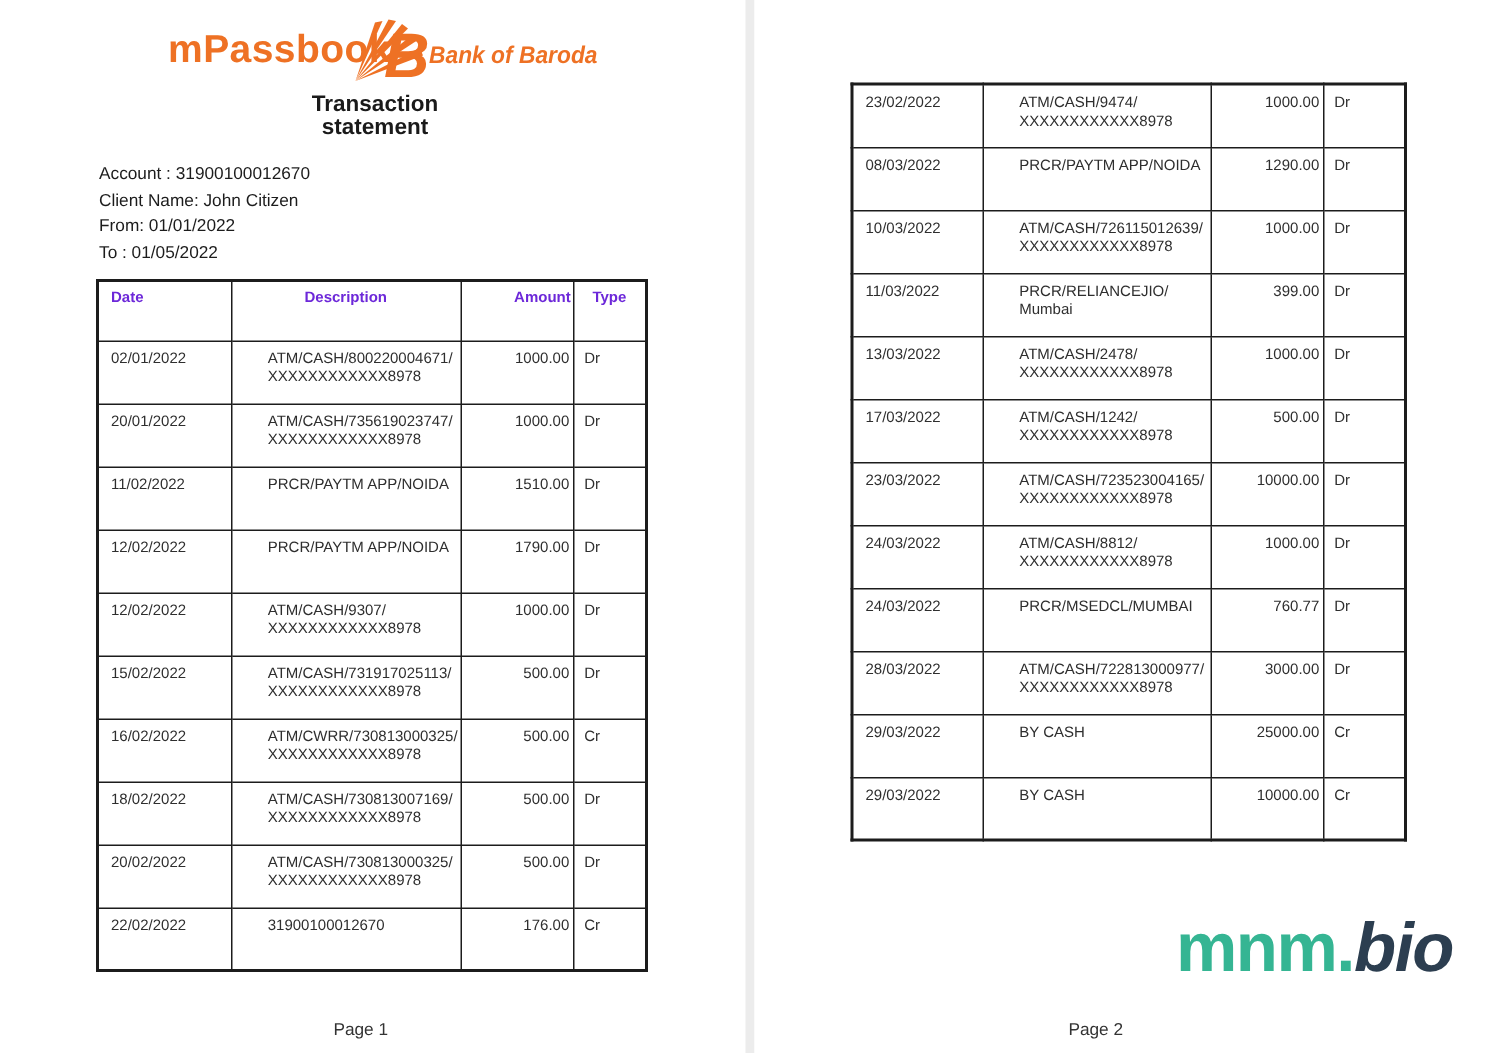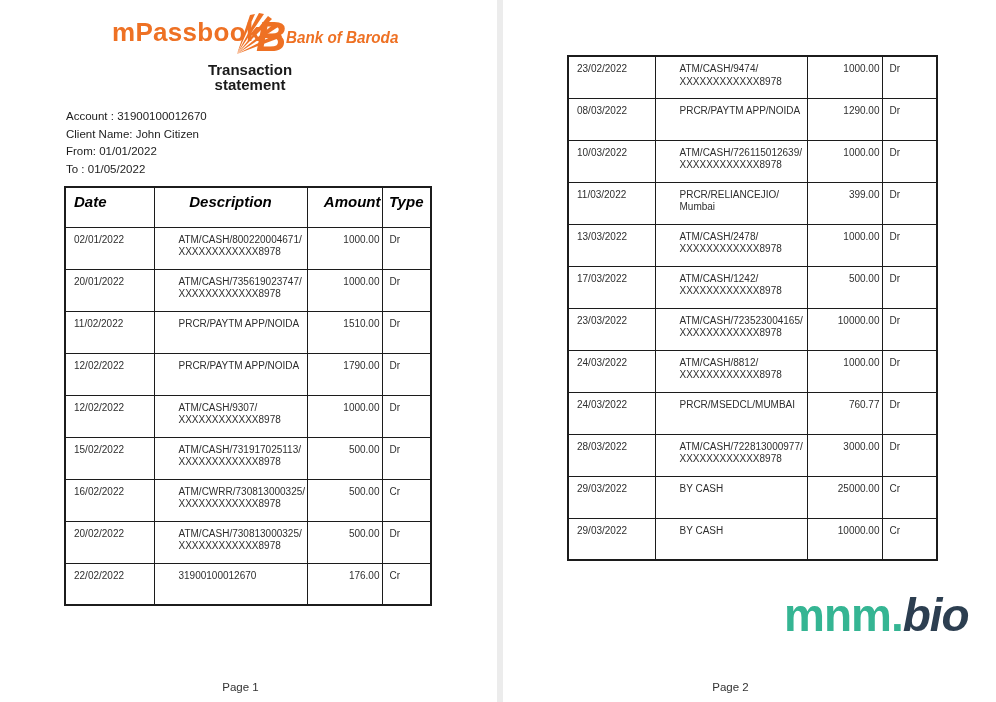"Date" th { color: #000000 -> #6d28d9; font-size: 15px -> 10px; font-style: italic -> none }
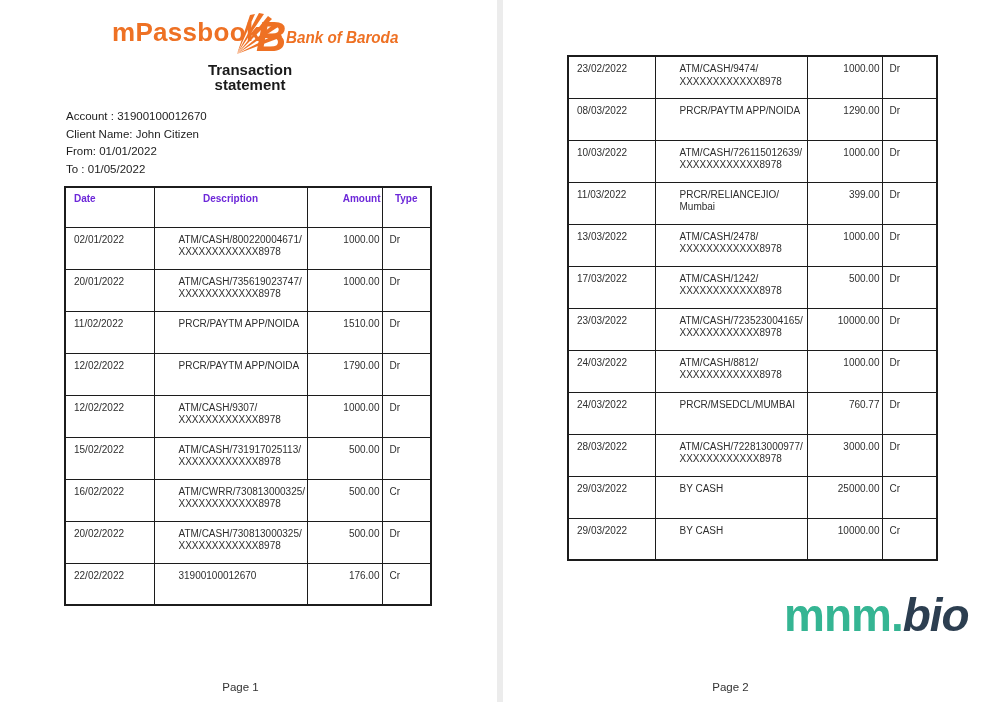"18/02/2022" tr.tx-row { html: none -> <tr> <td>18/02/2022</td> <td> <div>ATM/CASH/730813007169/</div> <div>XXXXXXXXXXXX8978</div> </td> <td>500.00</td> <td>Dr</td> </tr> }
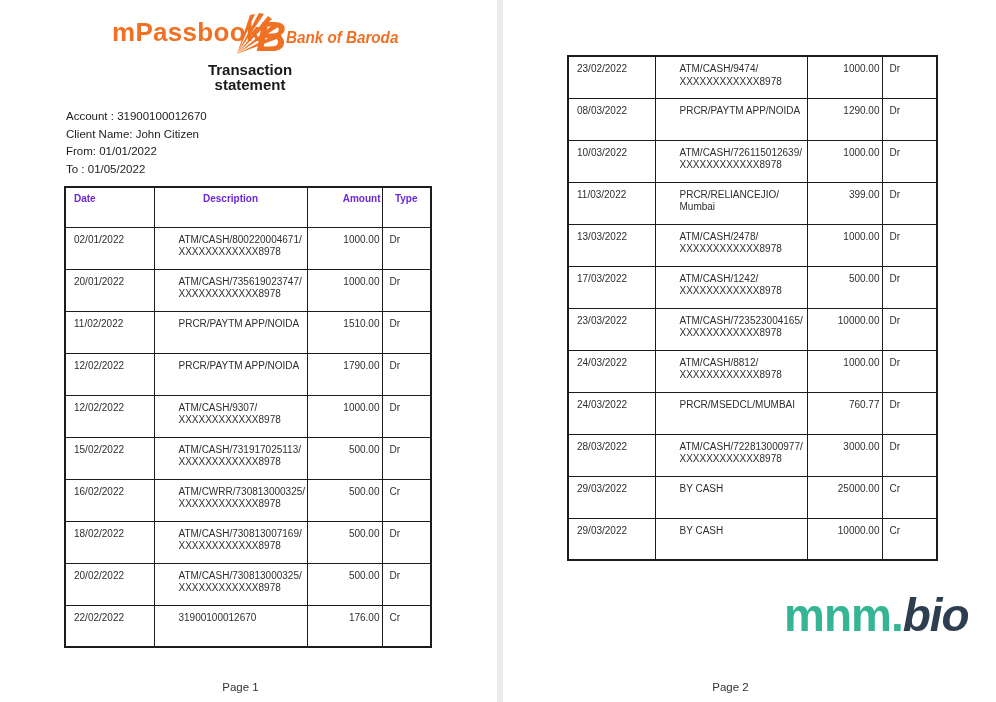"mnm.bio" .watermark { top: 588px -> 604px }
